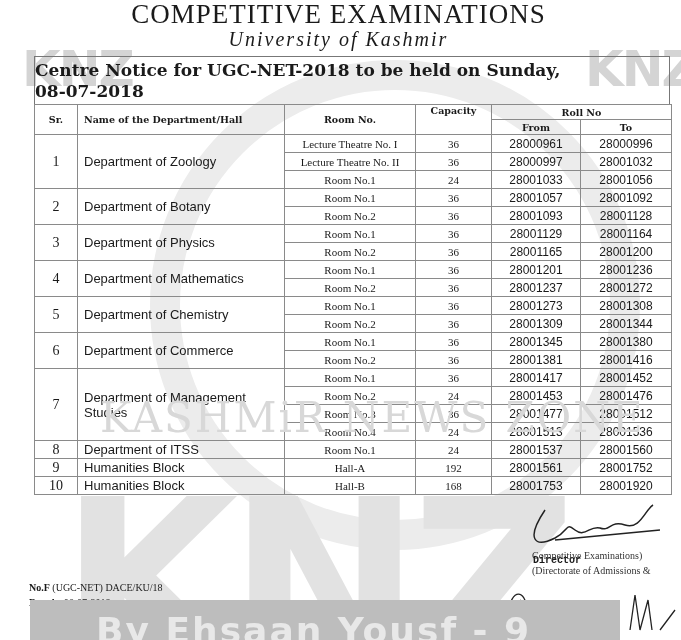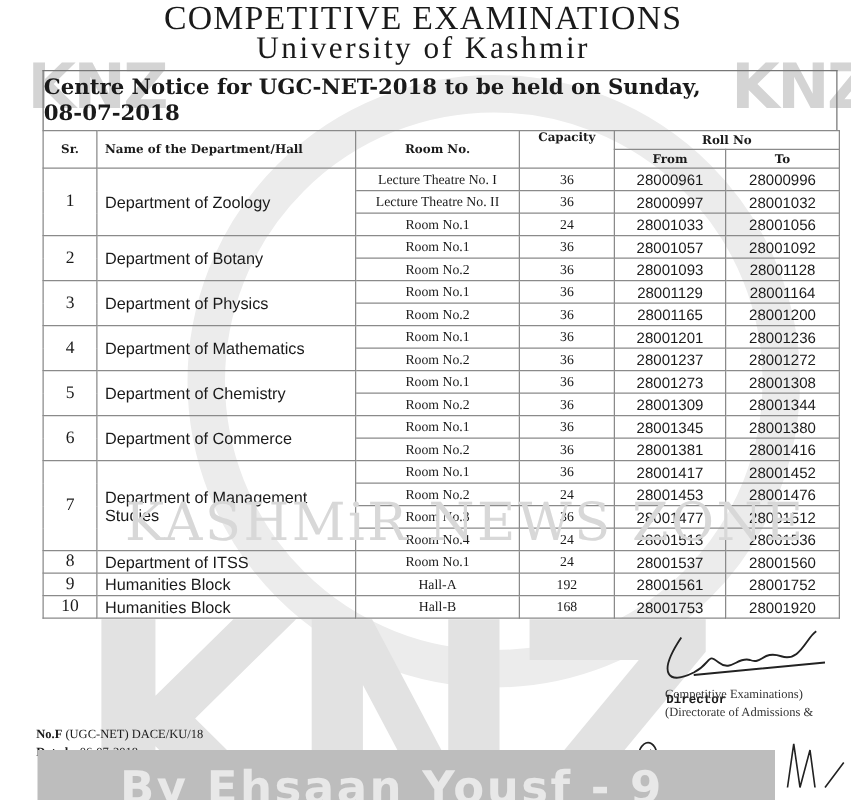"University of Kashmir" .h-sub { font-size: 25px -> 20px; font-style: none -> italic }
